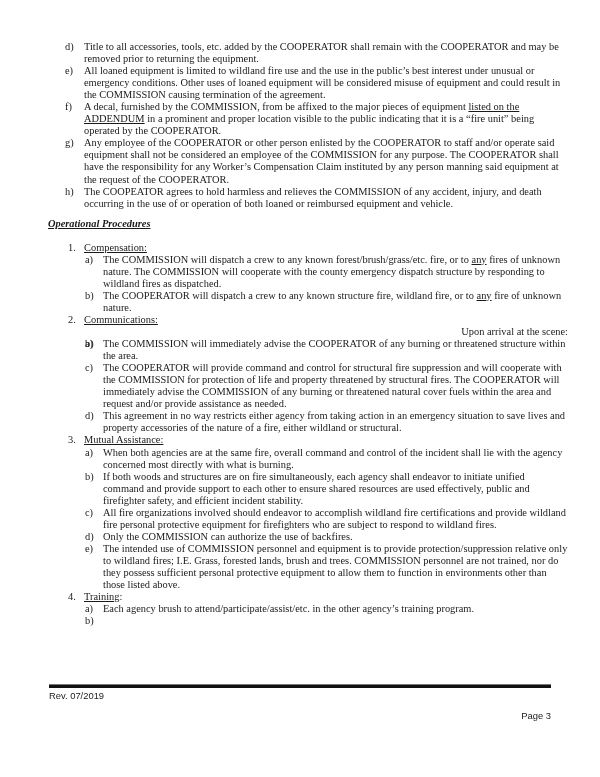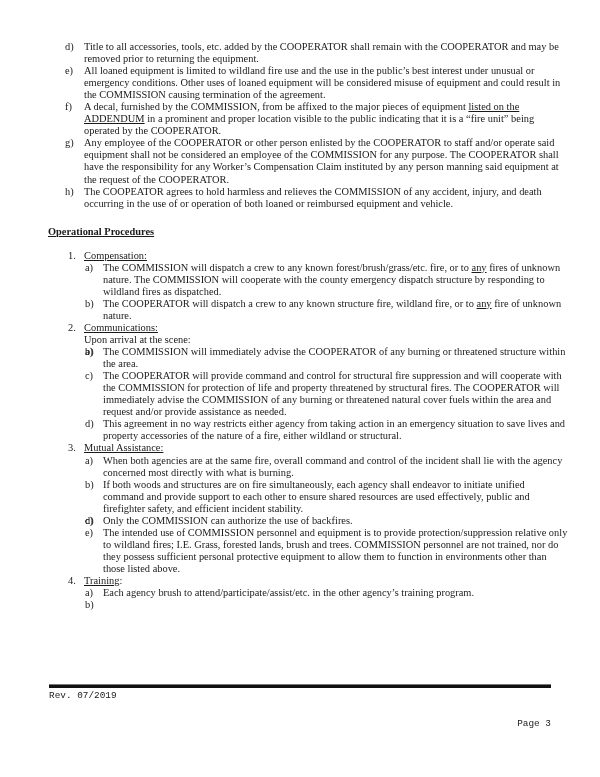"Operational Procedures" .heading { font-style: none -> italic; margin-top: 16px -> 8px }
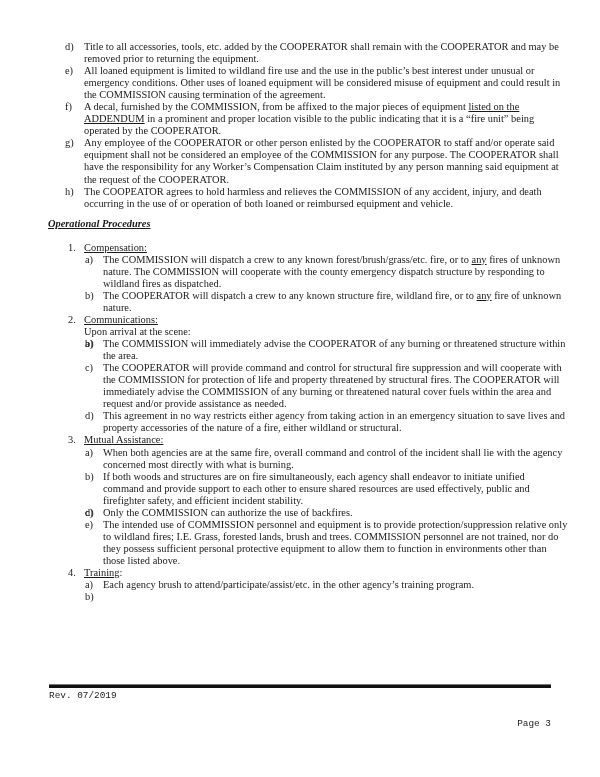"Upon arrival at the scene:" .plain { text-align: none -> right }
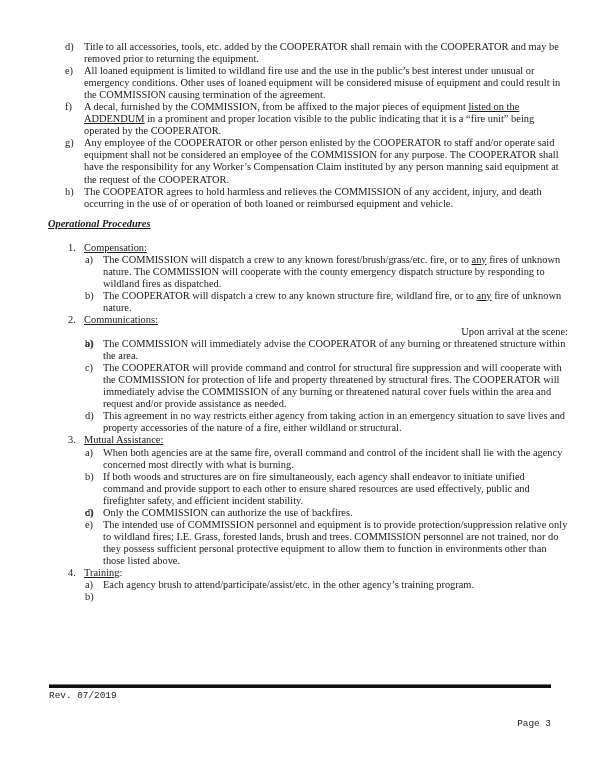"All fire organizations involved should" span { html: none -> <span>All fire organizations involved should endeavor to accomplish wildland fire certifications and provide wildland fire personal protective equipment for firefighters who are subject to respond to wildland fires.</span> }
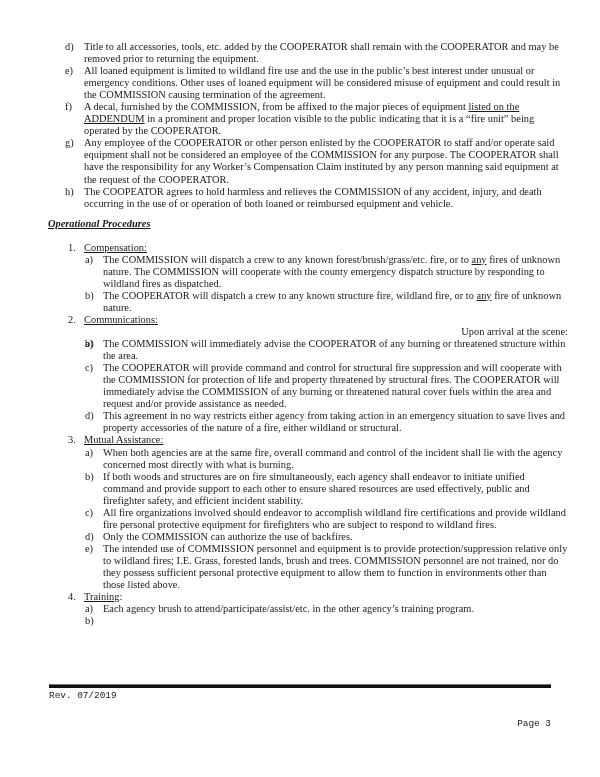"Rev. 07/2019" .footer { font-family: Liberation Mono, monospace -> Liberation Sans, sans-serif }
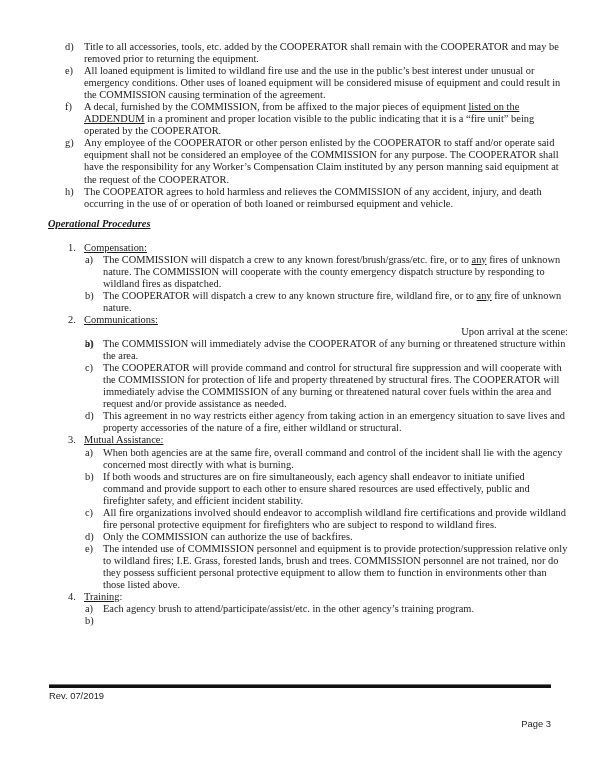"Page 3" .footer .page-num { top: 28px -> 20px }
